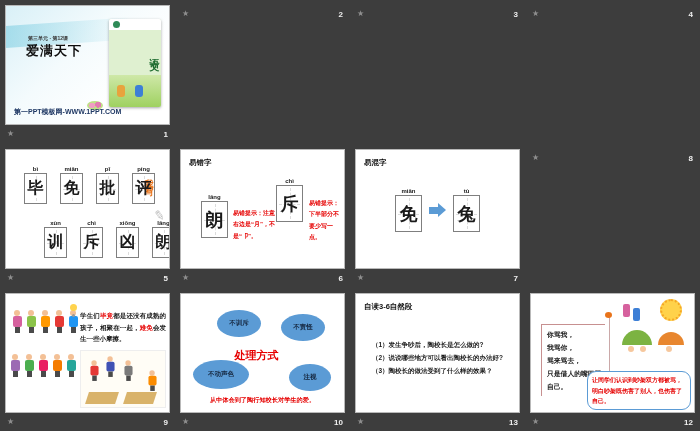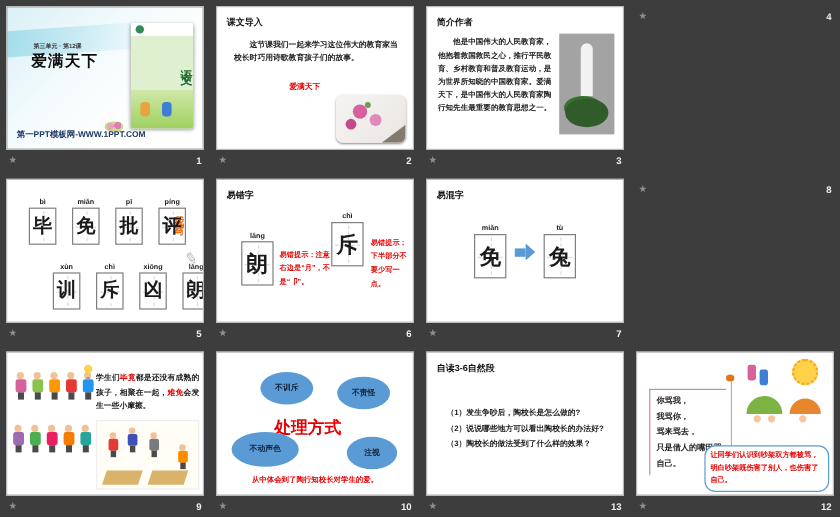"课文导入" div.thumb { html: <div> <div>课文导入</div> <div>这节课我们一起来学习这位伟大的教育家当校长时巧用诗歌教育孩子们的故事。</div> <div>爱满天下</div> <div> <i></i> <i></i> <i></i> <i></i> <span></span> </div> </div> -> none }
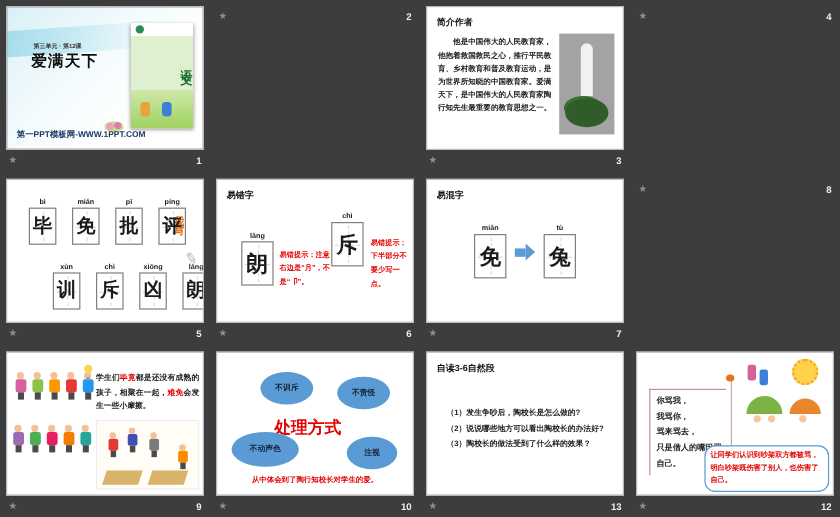"简介作者" div.thumb { html: <div> <div>简介作者</div> <div>他是中国伟大的人民教育家，他抱着救国救民之心，推行平民教育、乡村教育和普及教育运动，是为世界所知晓的中国教育家。爱满天下，是中国伟大的人民教育家陶行知先生最重要的教育思想之一。</div> <div> <div></div> <div></div> </div> </div> -> none }
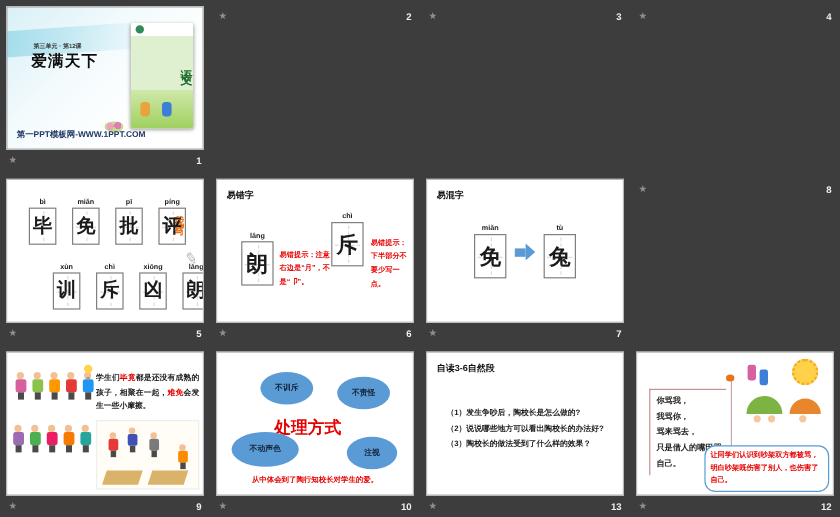"处理方式" .s10-center { font-size: 14px -> 11px }
